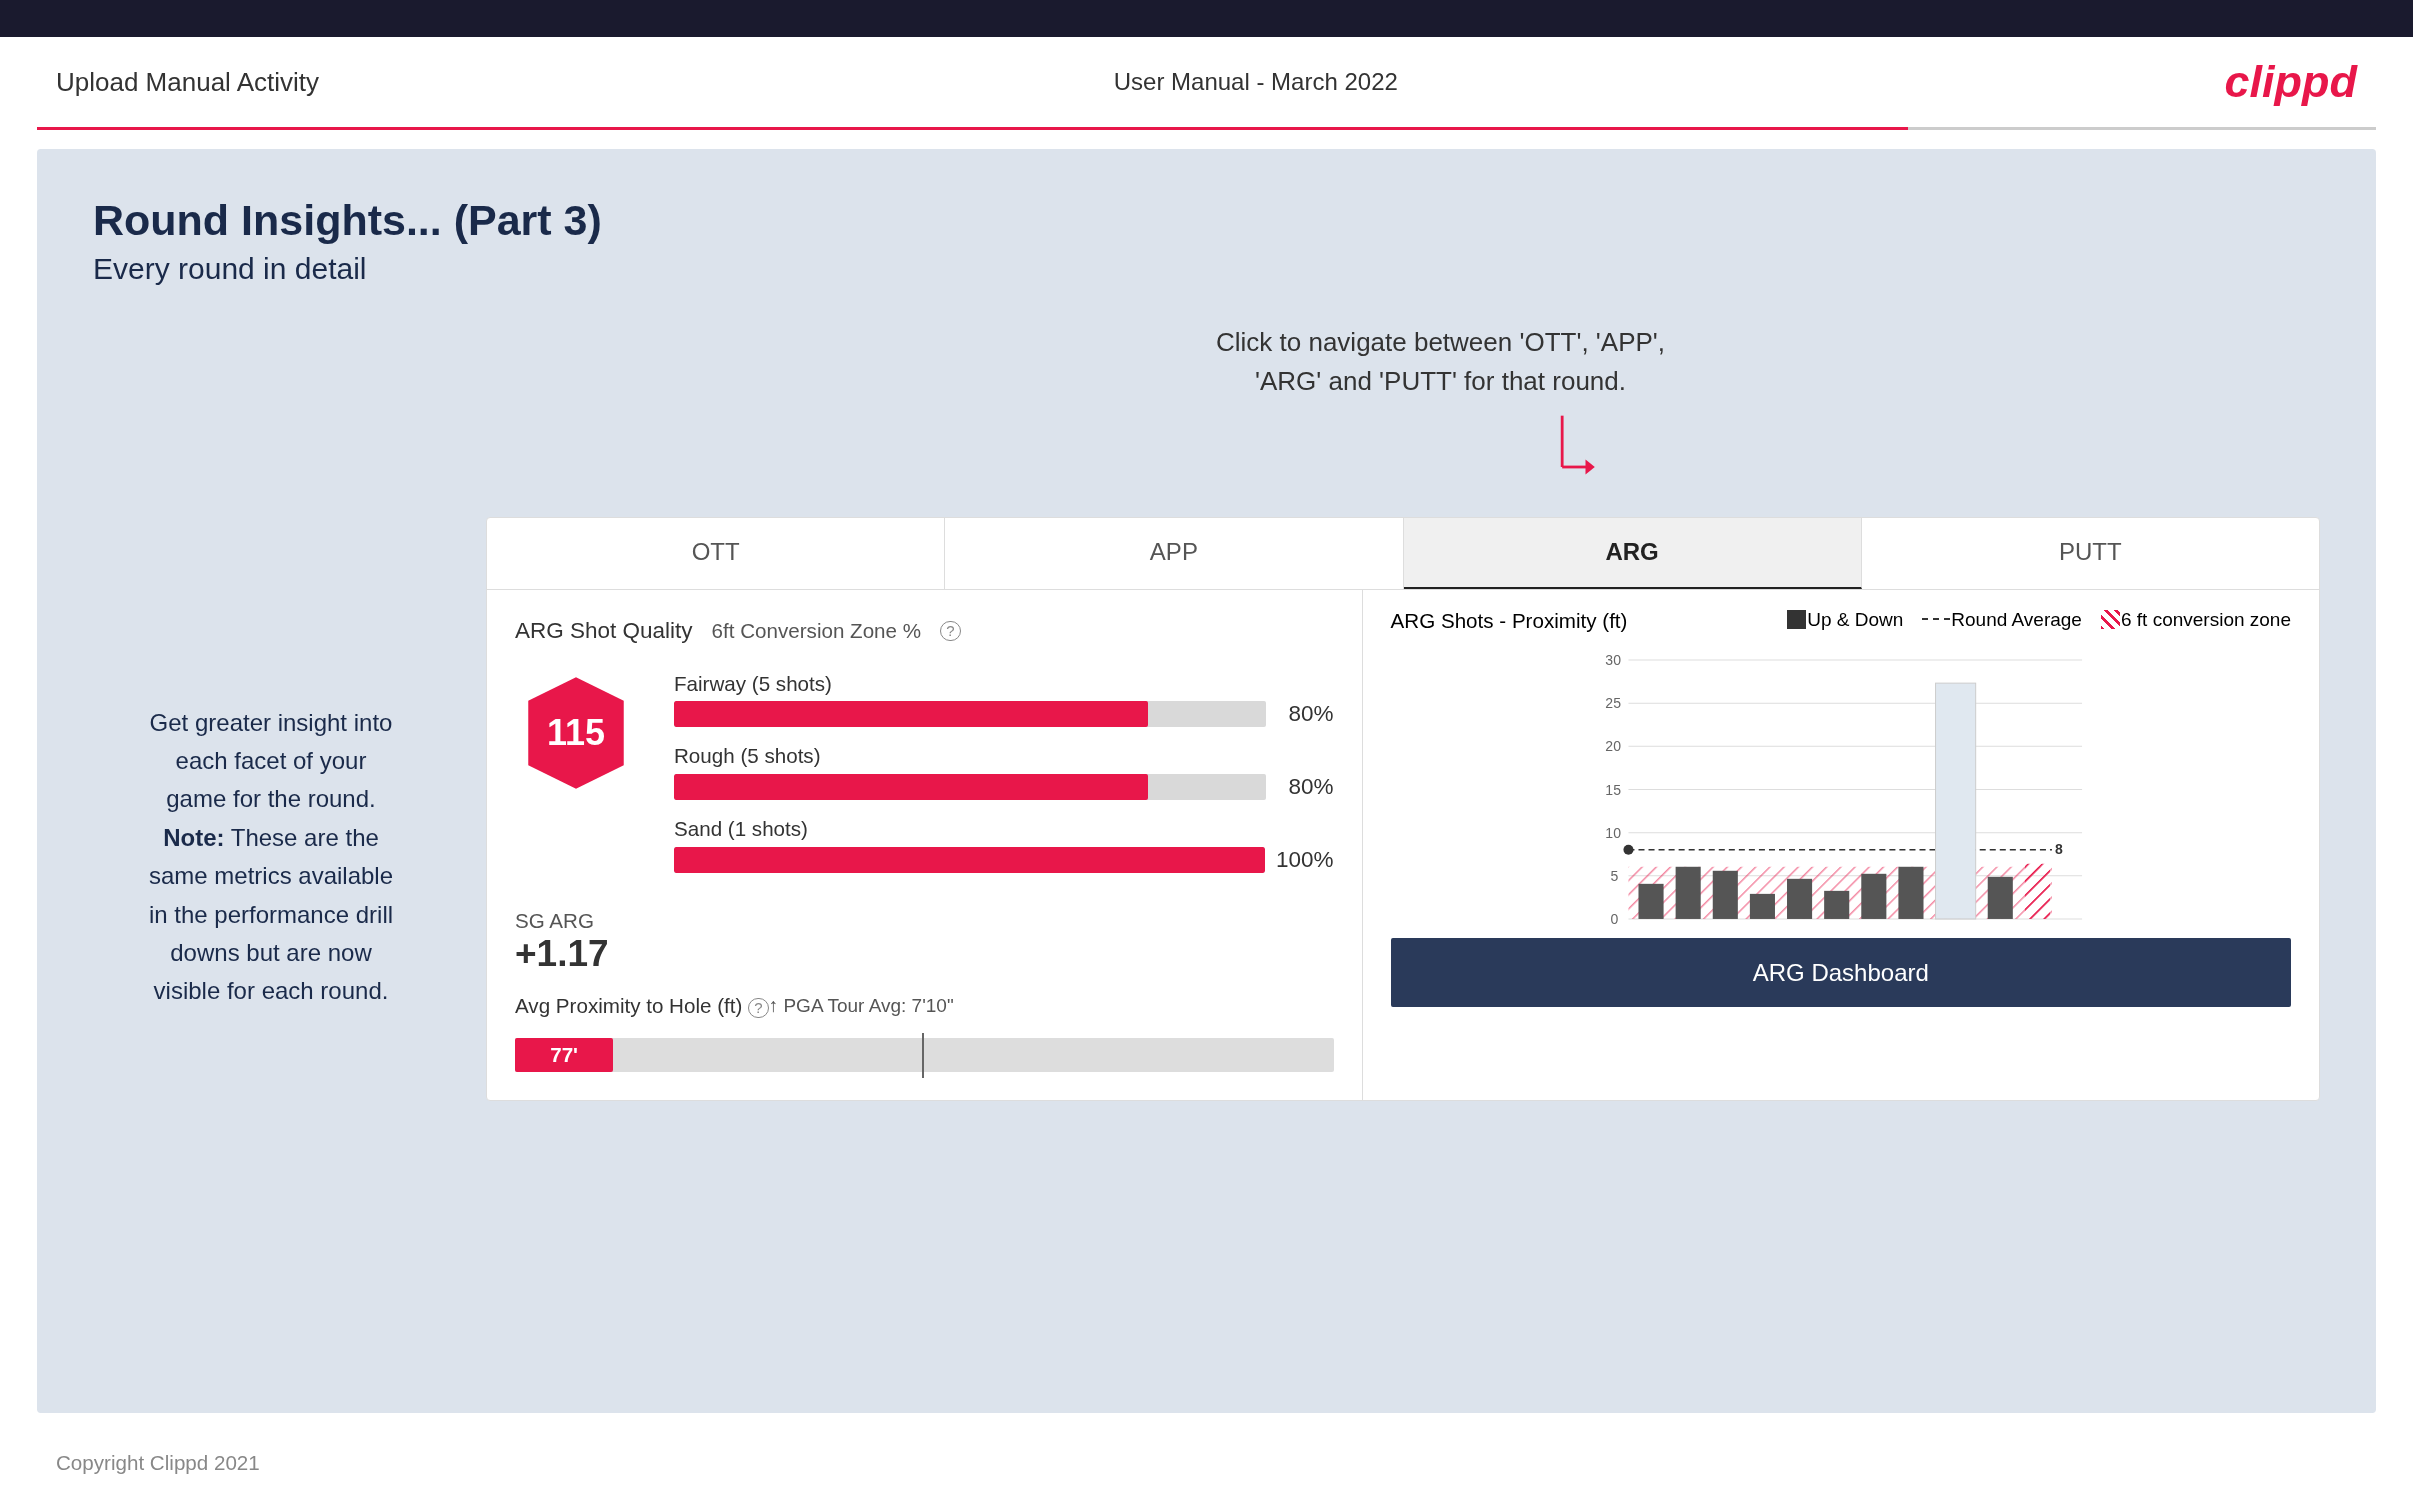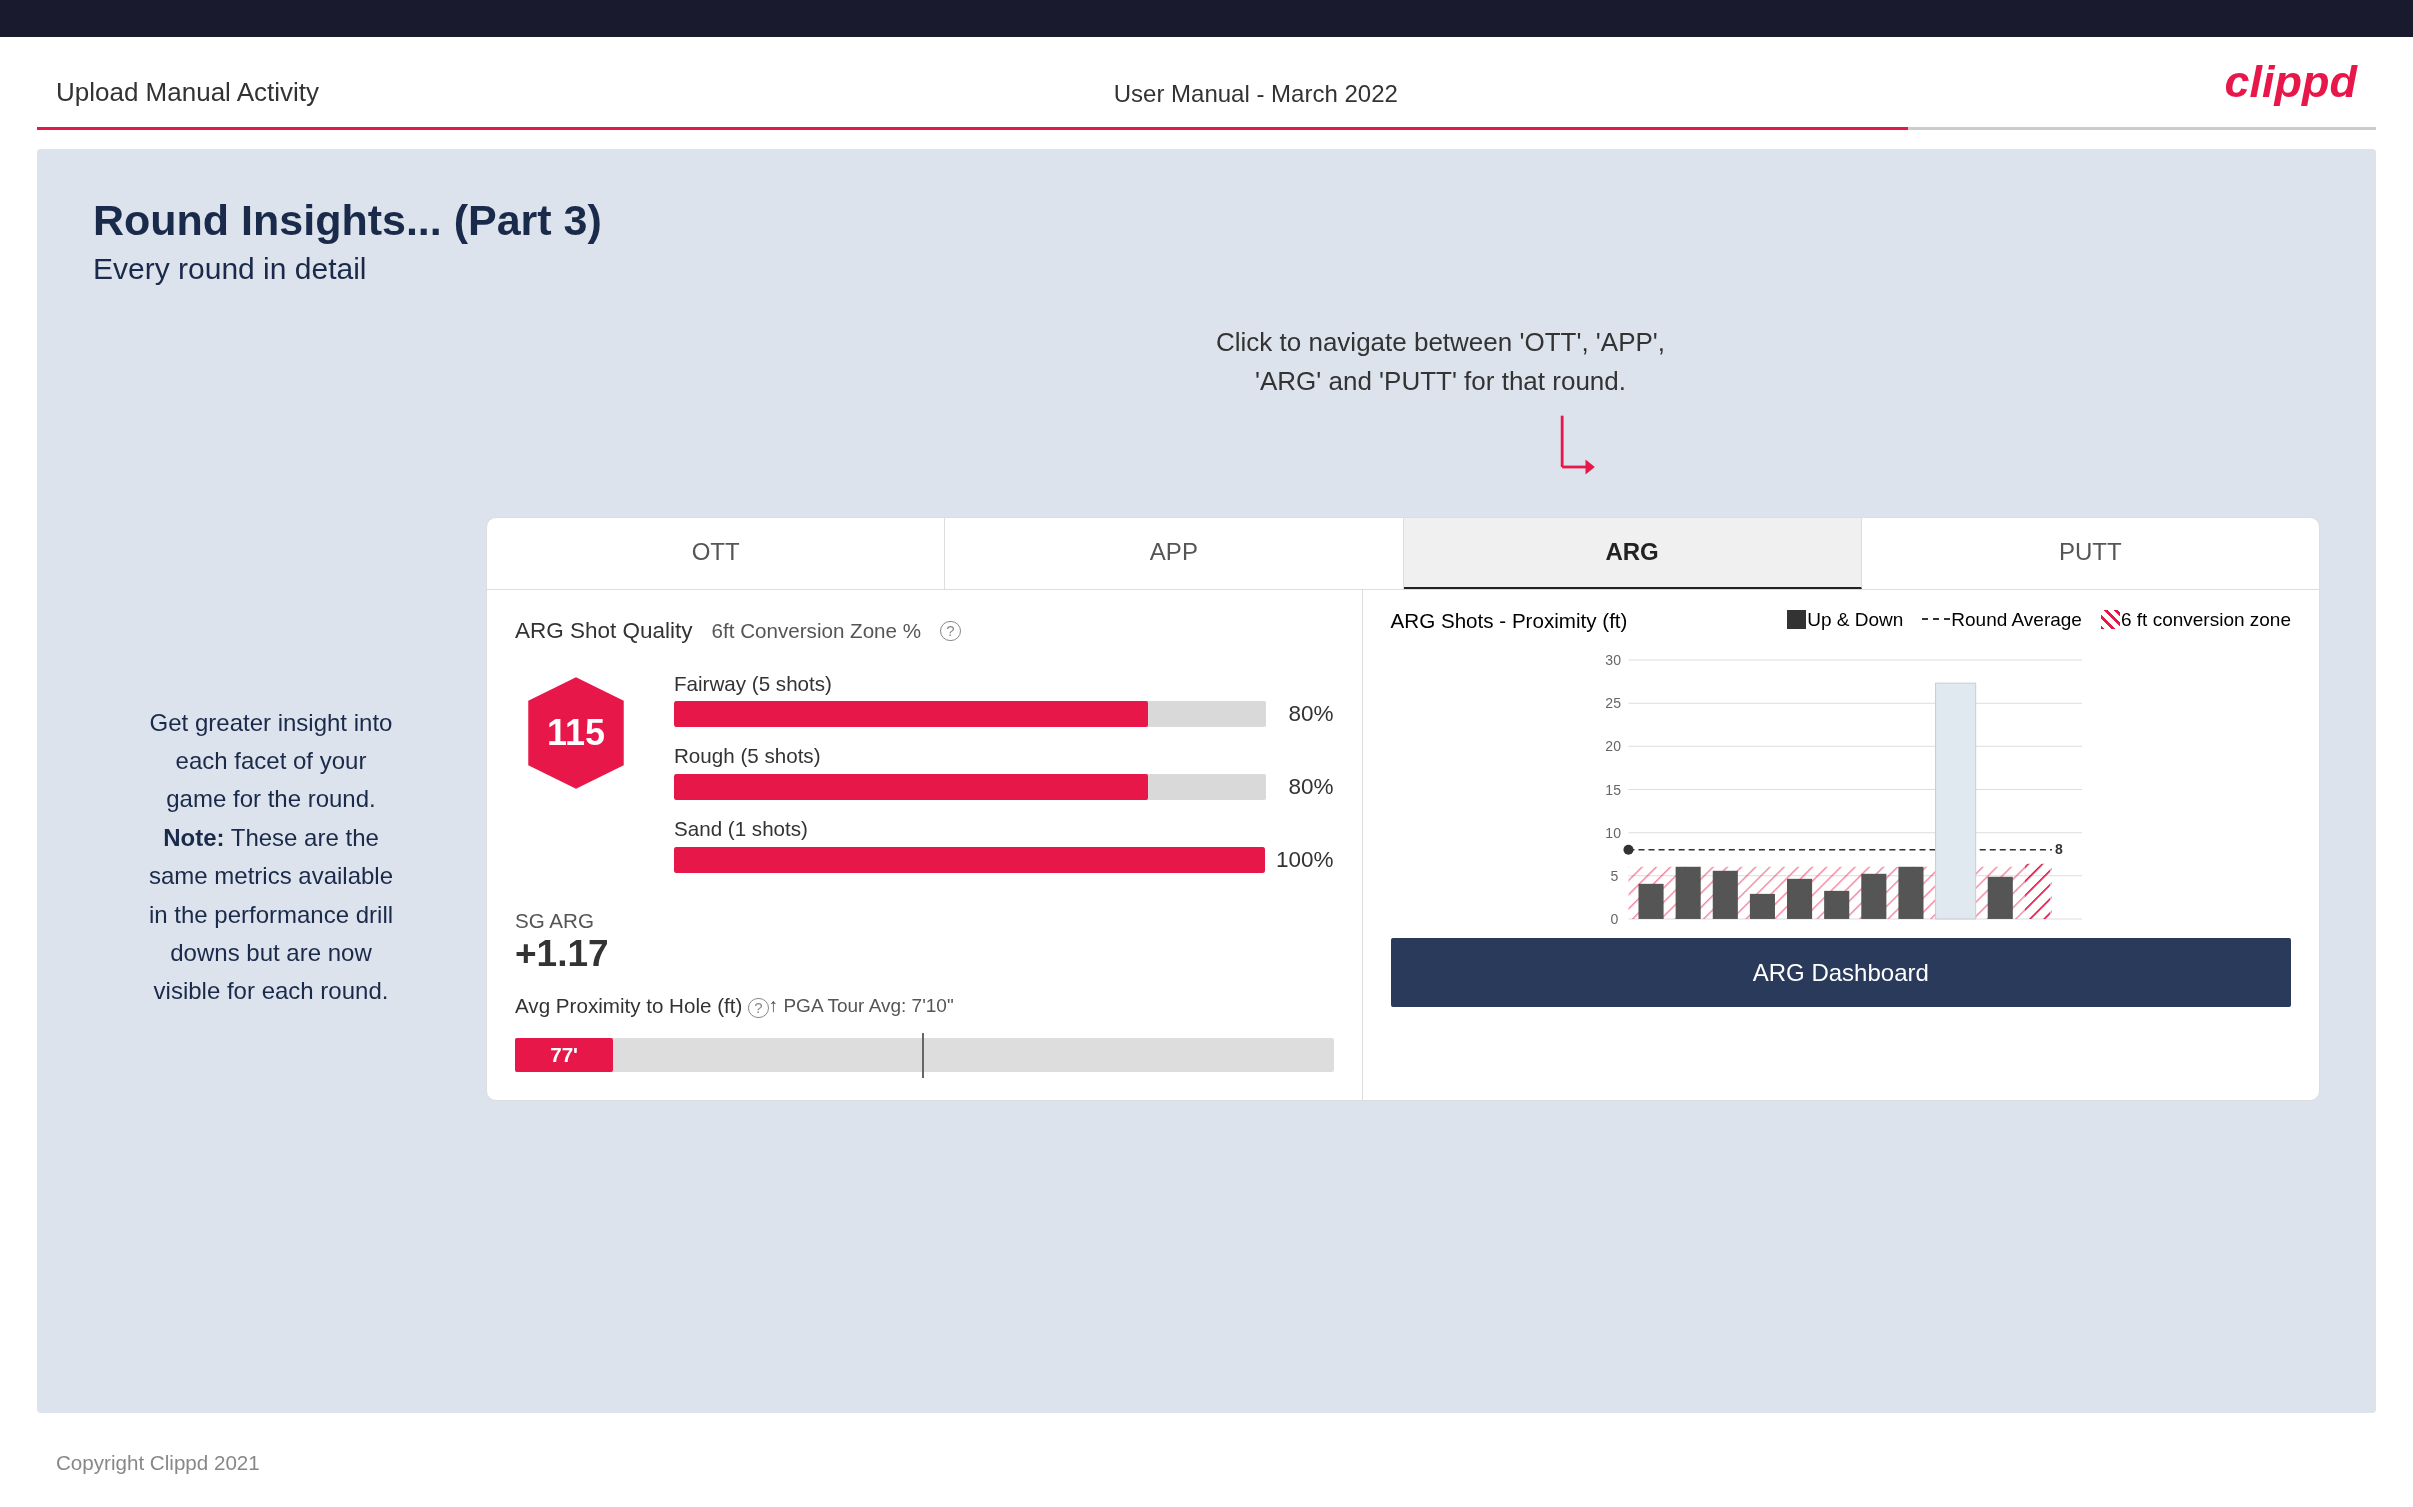"Upload Manual Activity" .header { align-items: flex-end -> center }
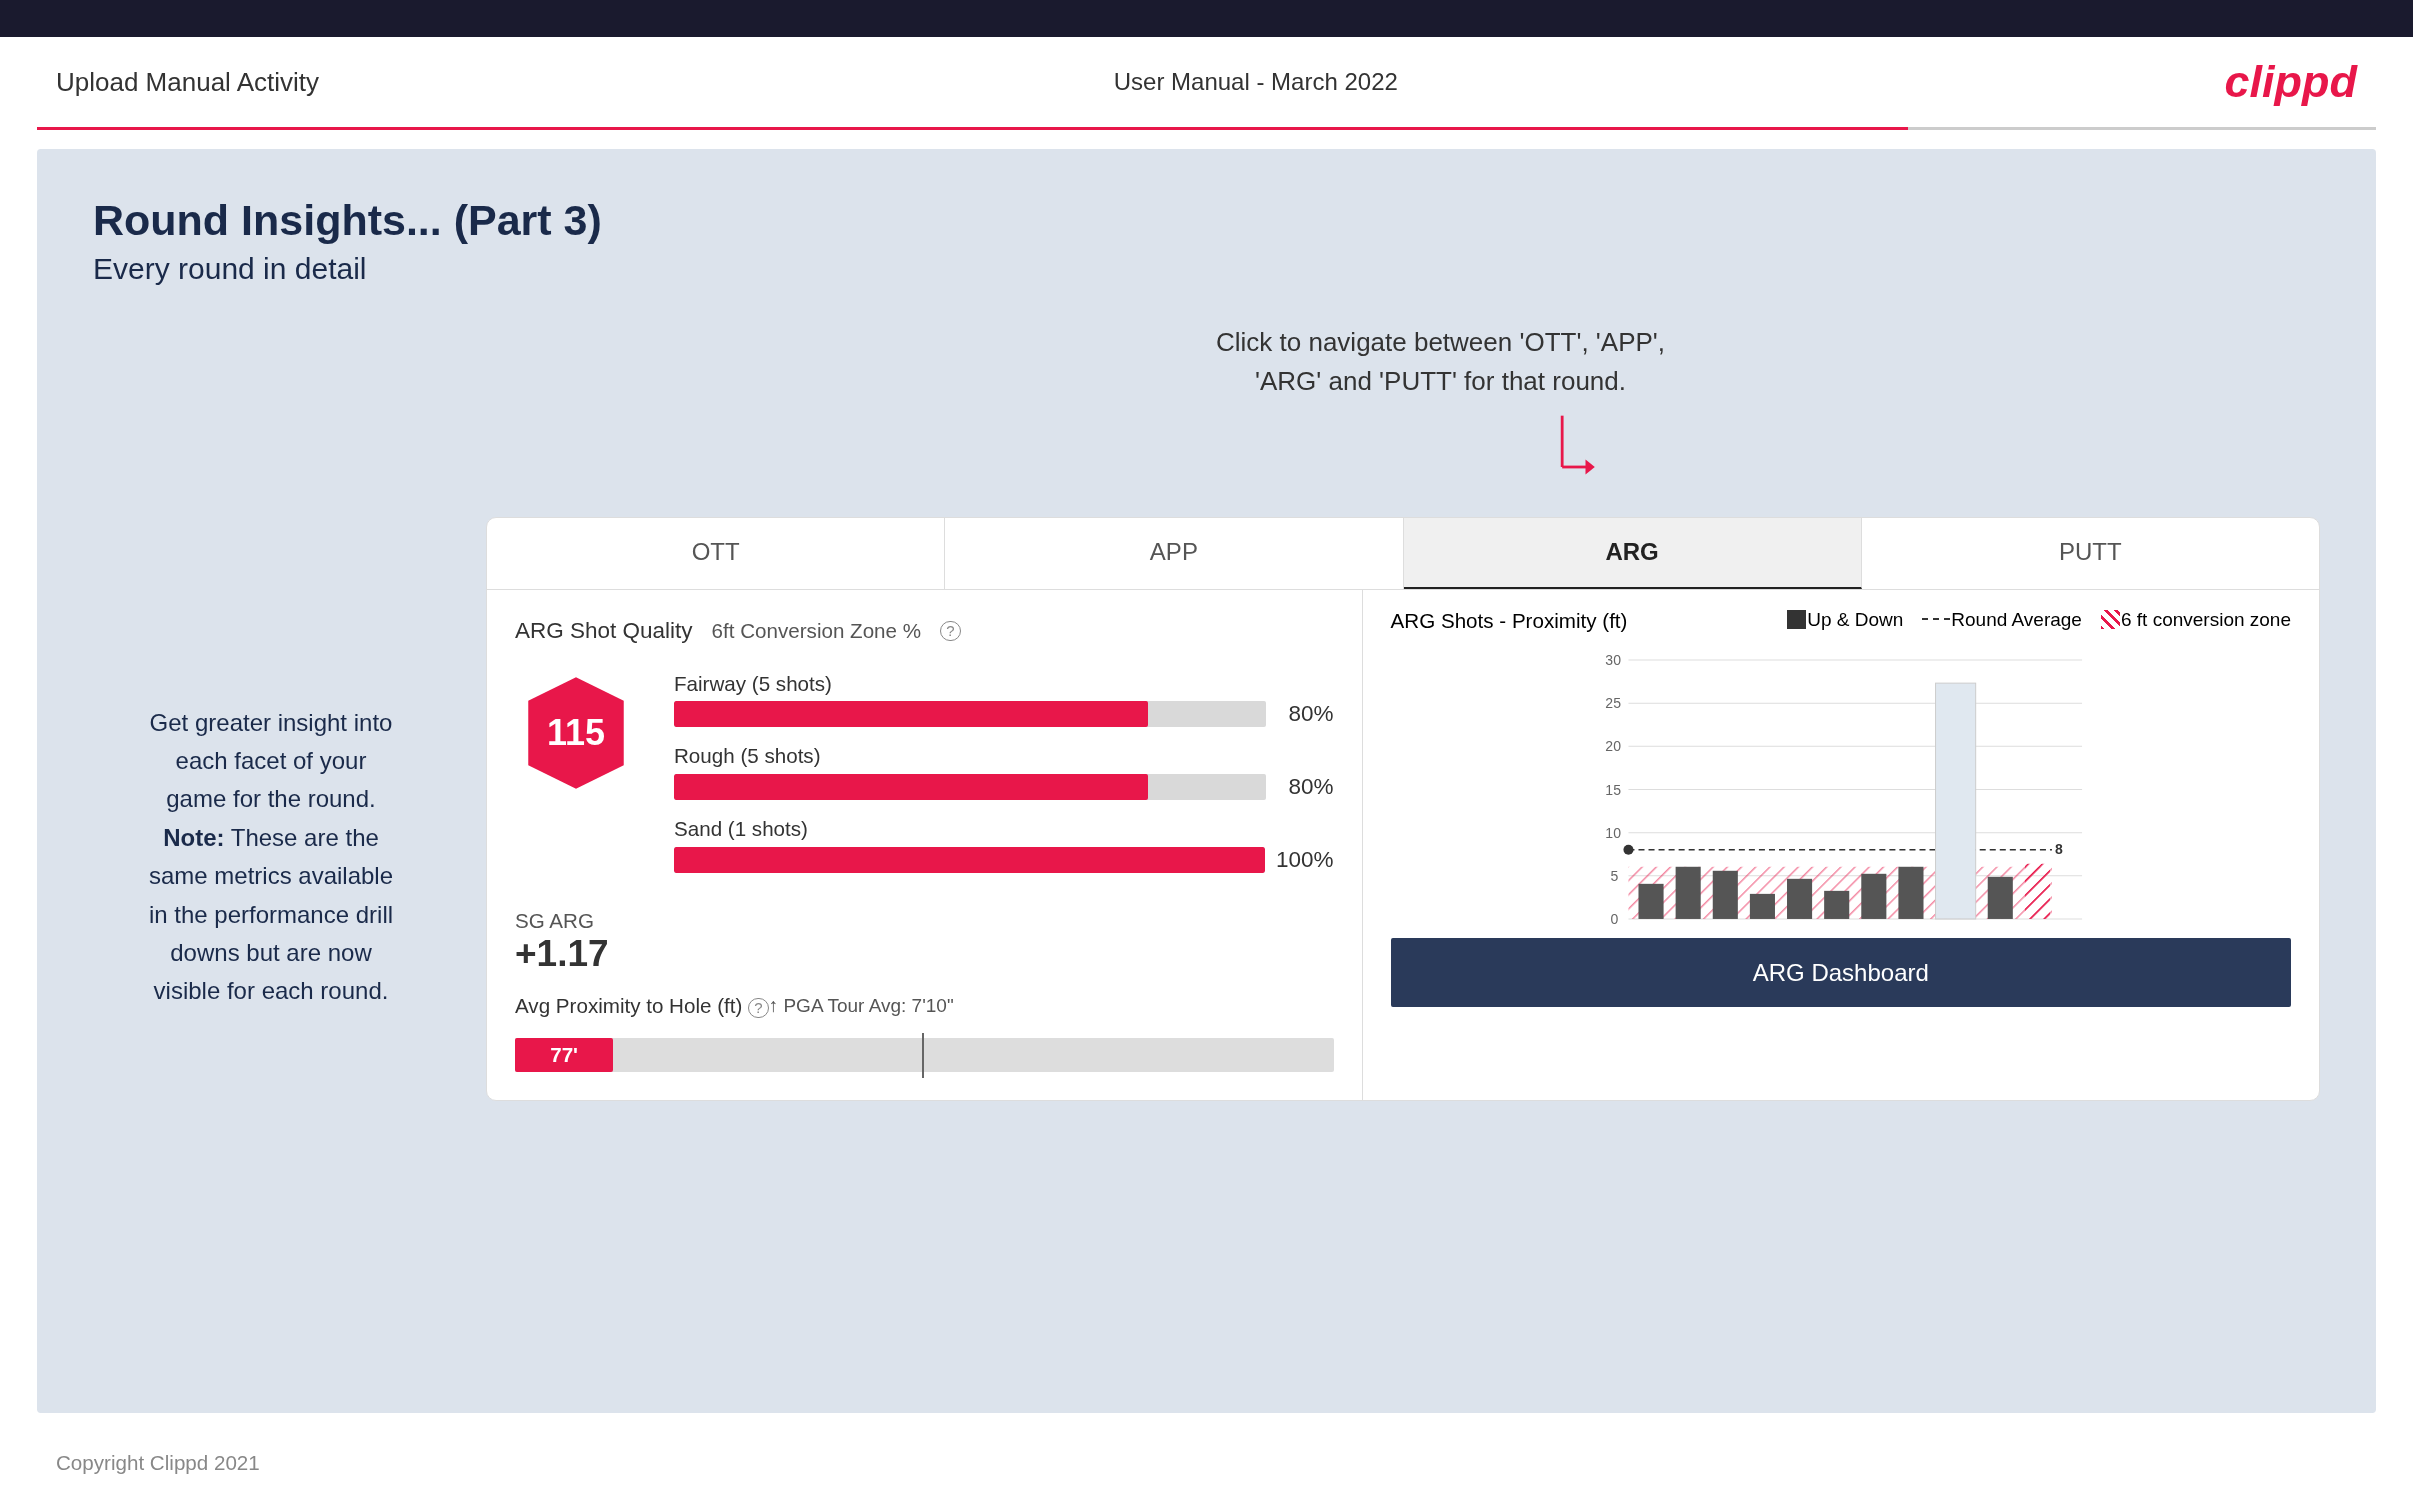"OTT" .card { border-radius: 10px -> 4px }
